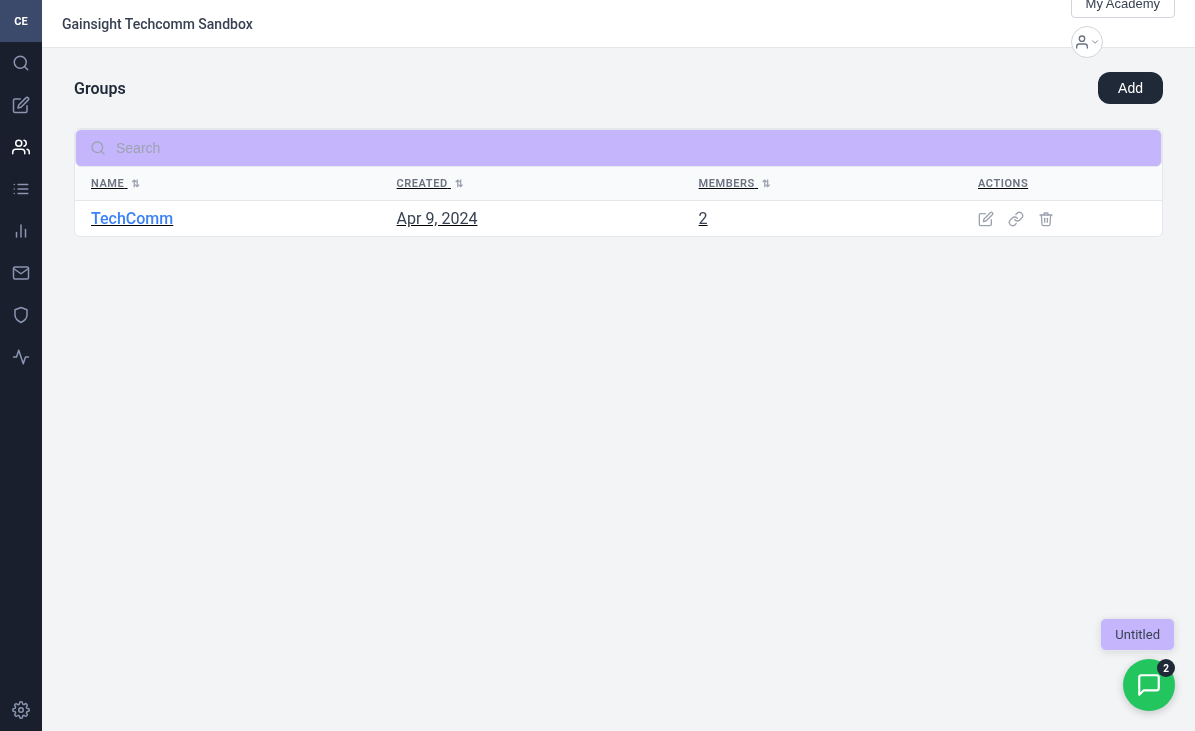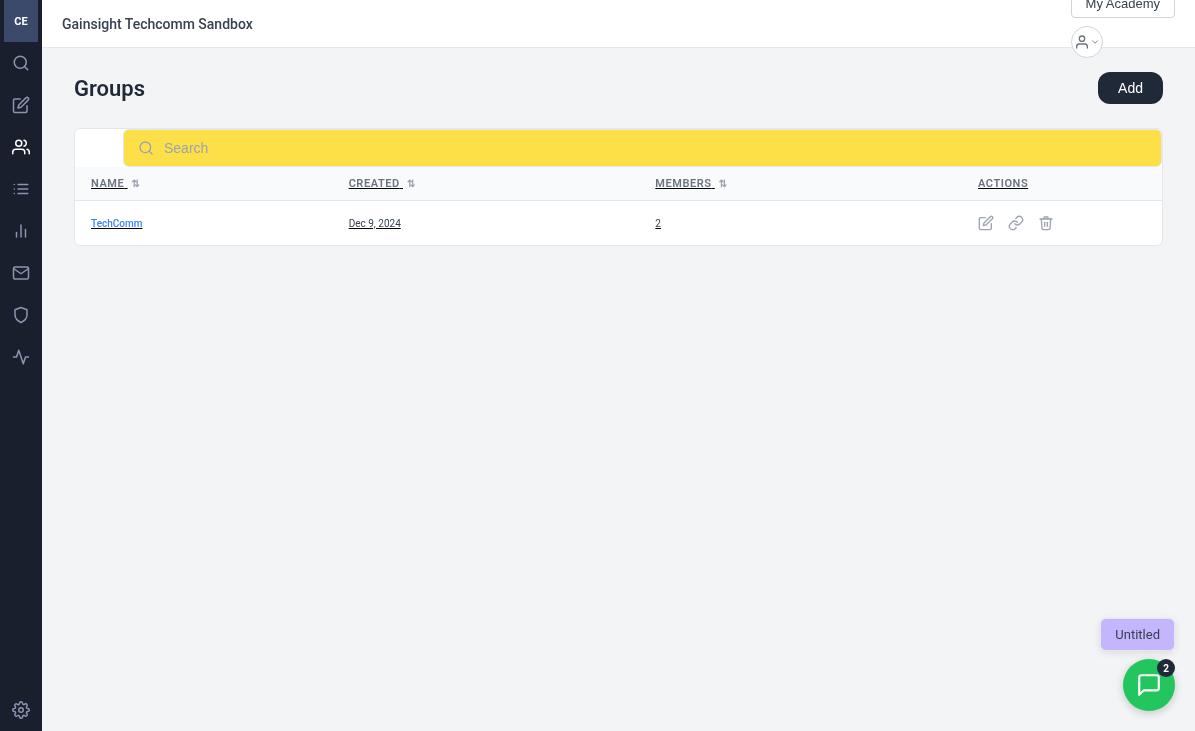"CE" .sidebar-logo { width: 34px -> 42px }
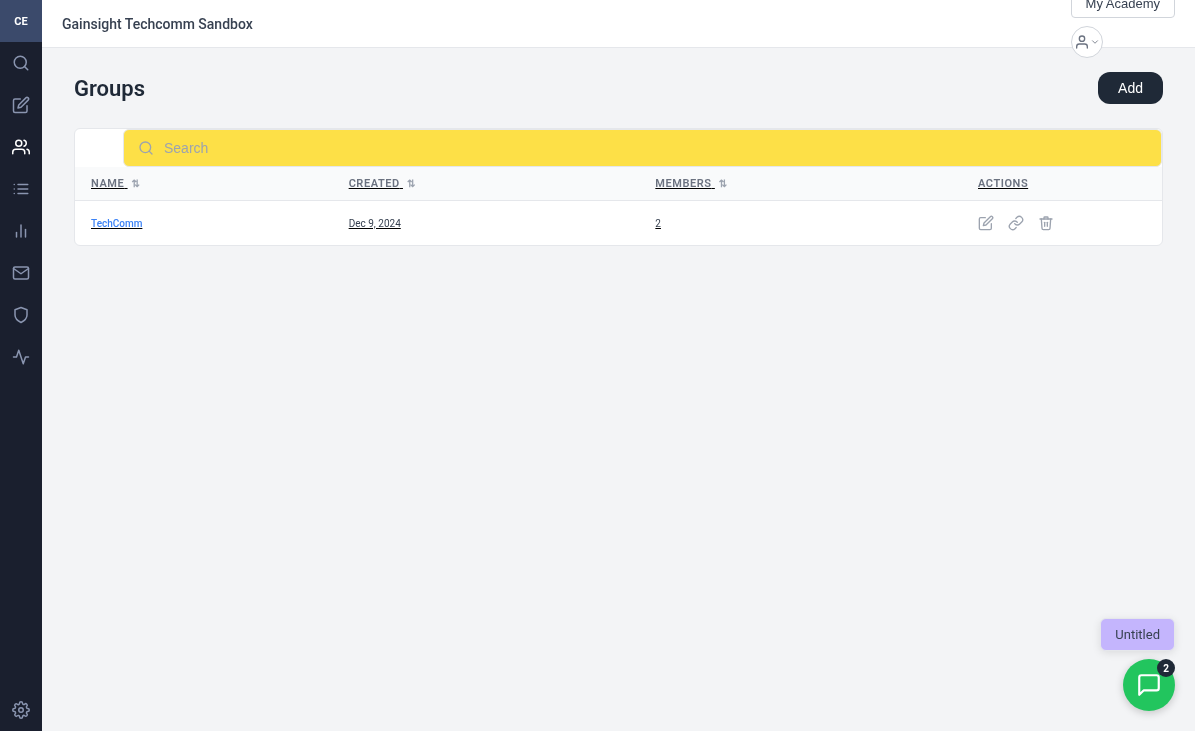"Groups" .page-title { font-size: 22px -> 16px }
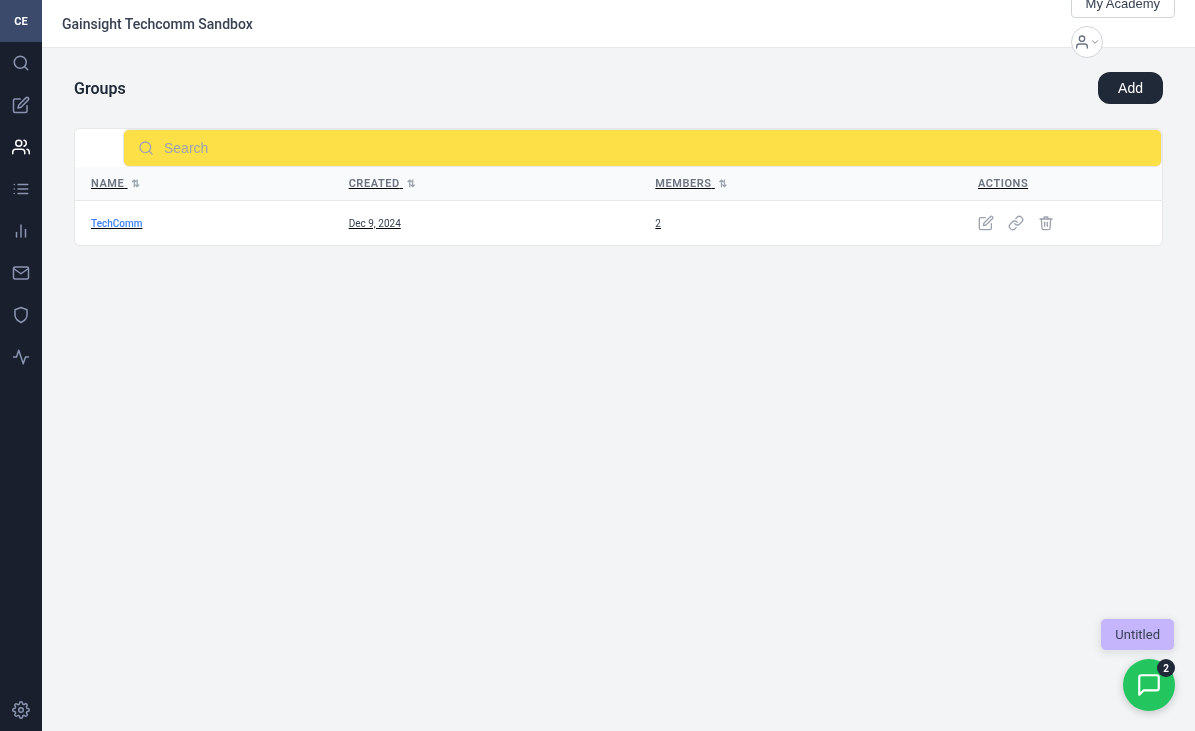"Search" .search-container { background: #fde047 -> #c4b5fd; margin-left: 48px -> none }
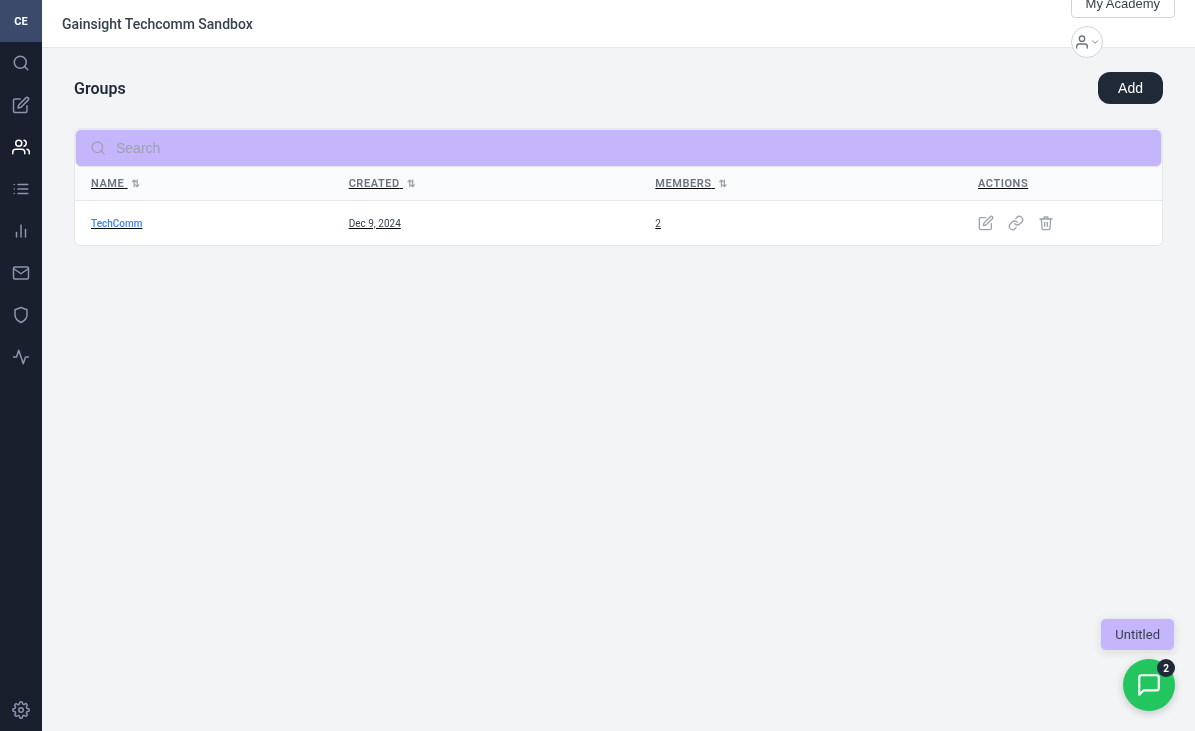"TechComm" .table tbody td { font-size: 10px -> 16px; padding: 14px 16px -> 8px 16px }
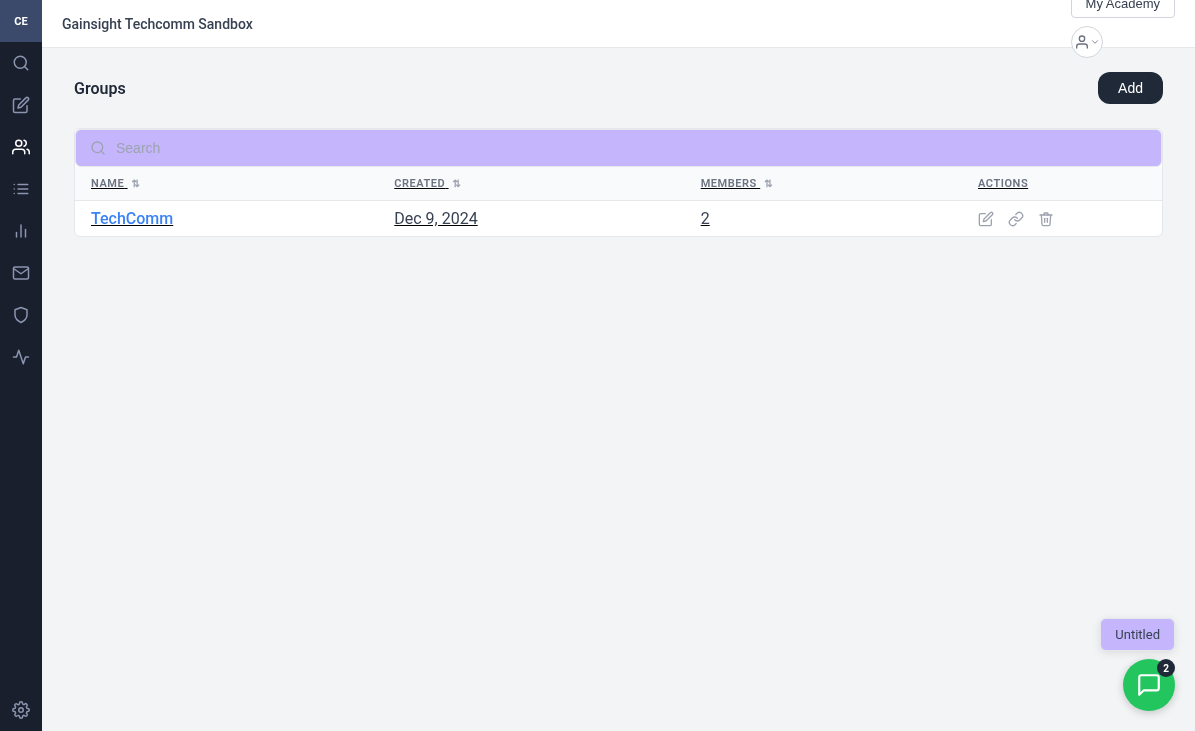"Dec 9, 2024" td { text: Dec -> Apr }
